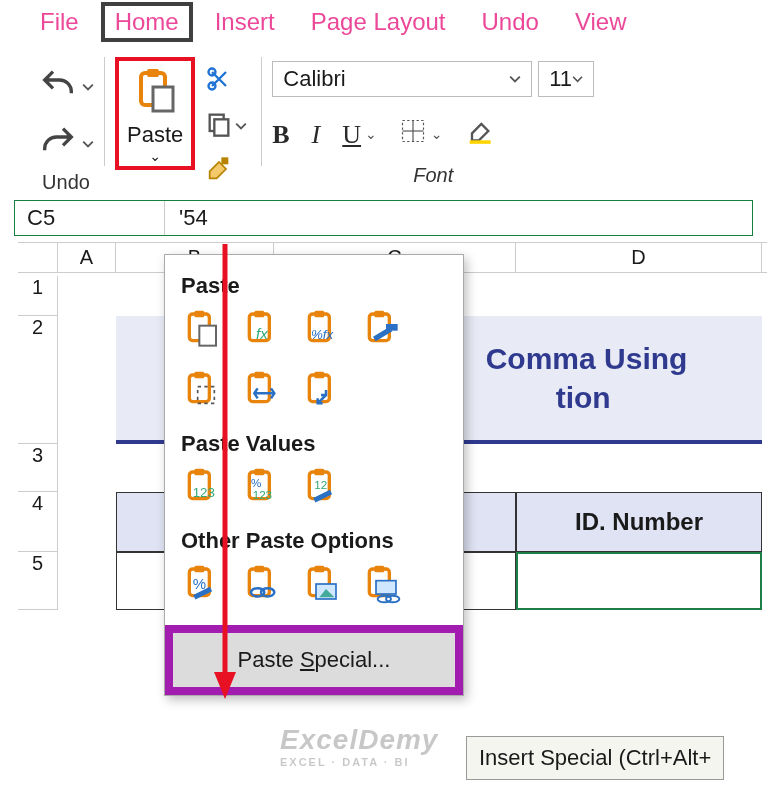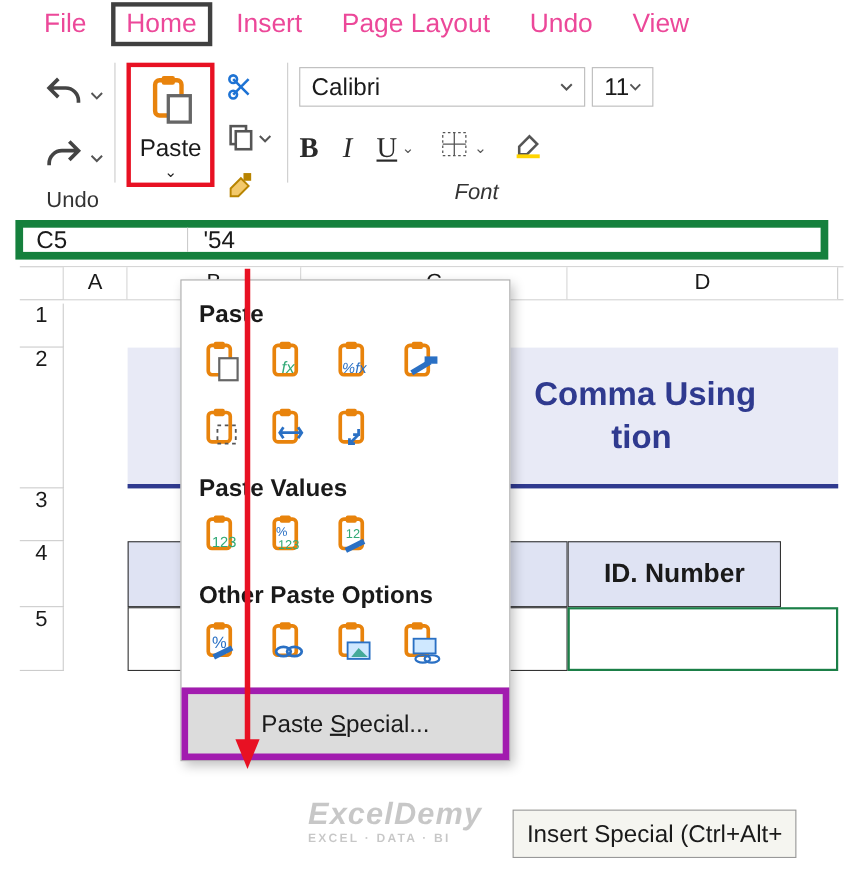"C5" .editbar { border: 7px solid #15803d -> 1px solid #15803d }
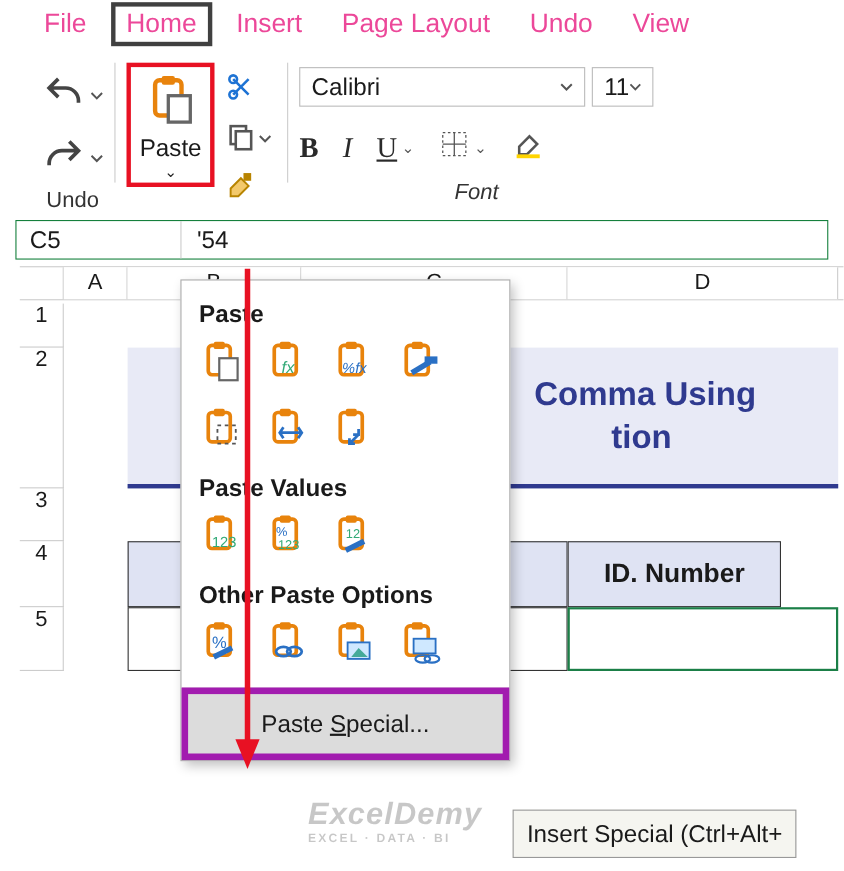"ID. Number" .d4 { width: 194px -> 246px }
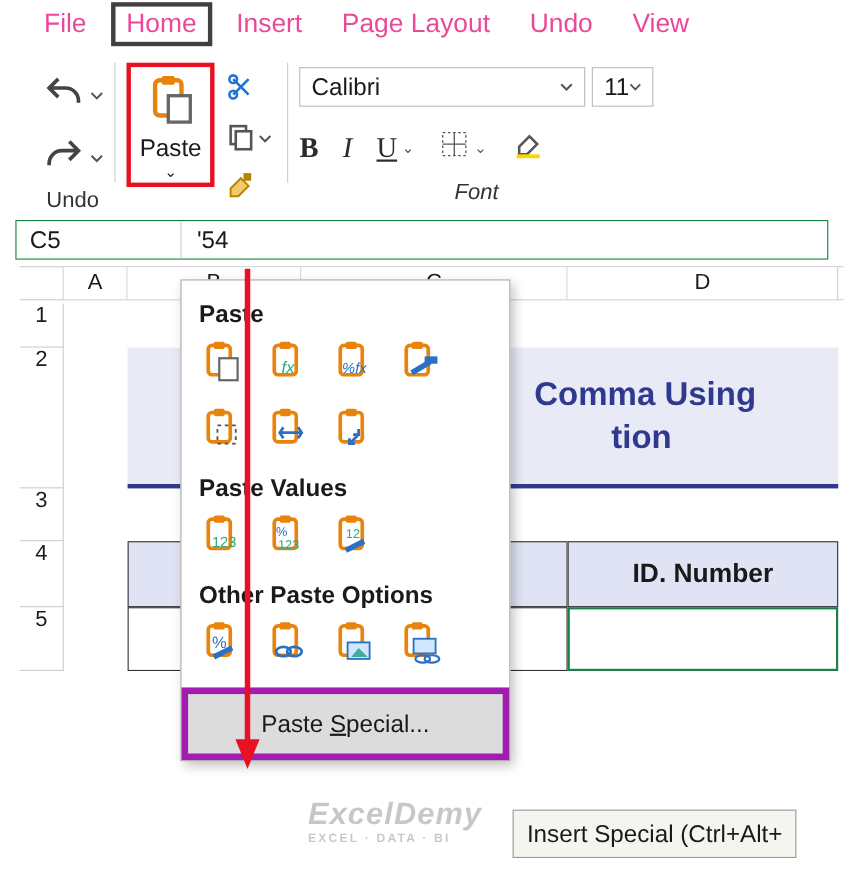"Paste Special..." .paste-special-item { border: 6px solid #a21caf -> 8px solid #a21caf }
